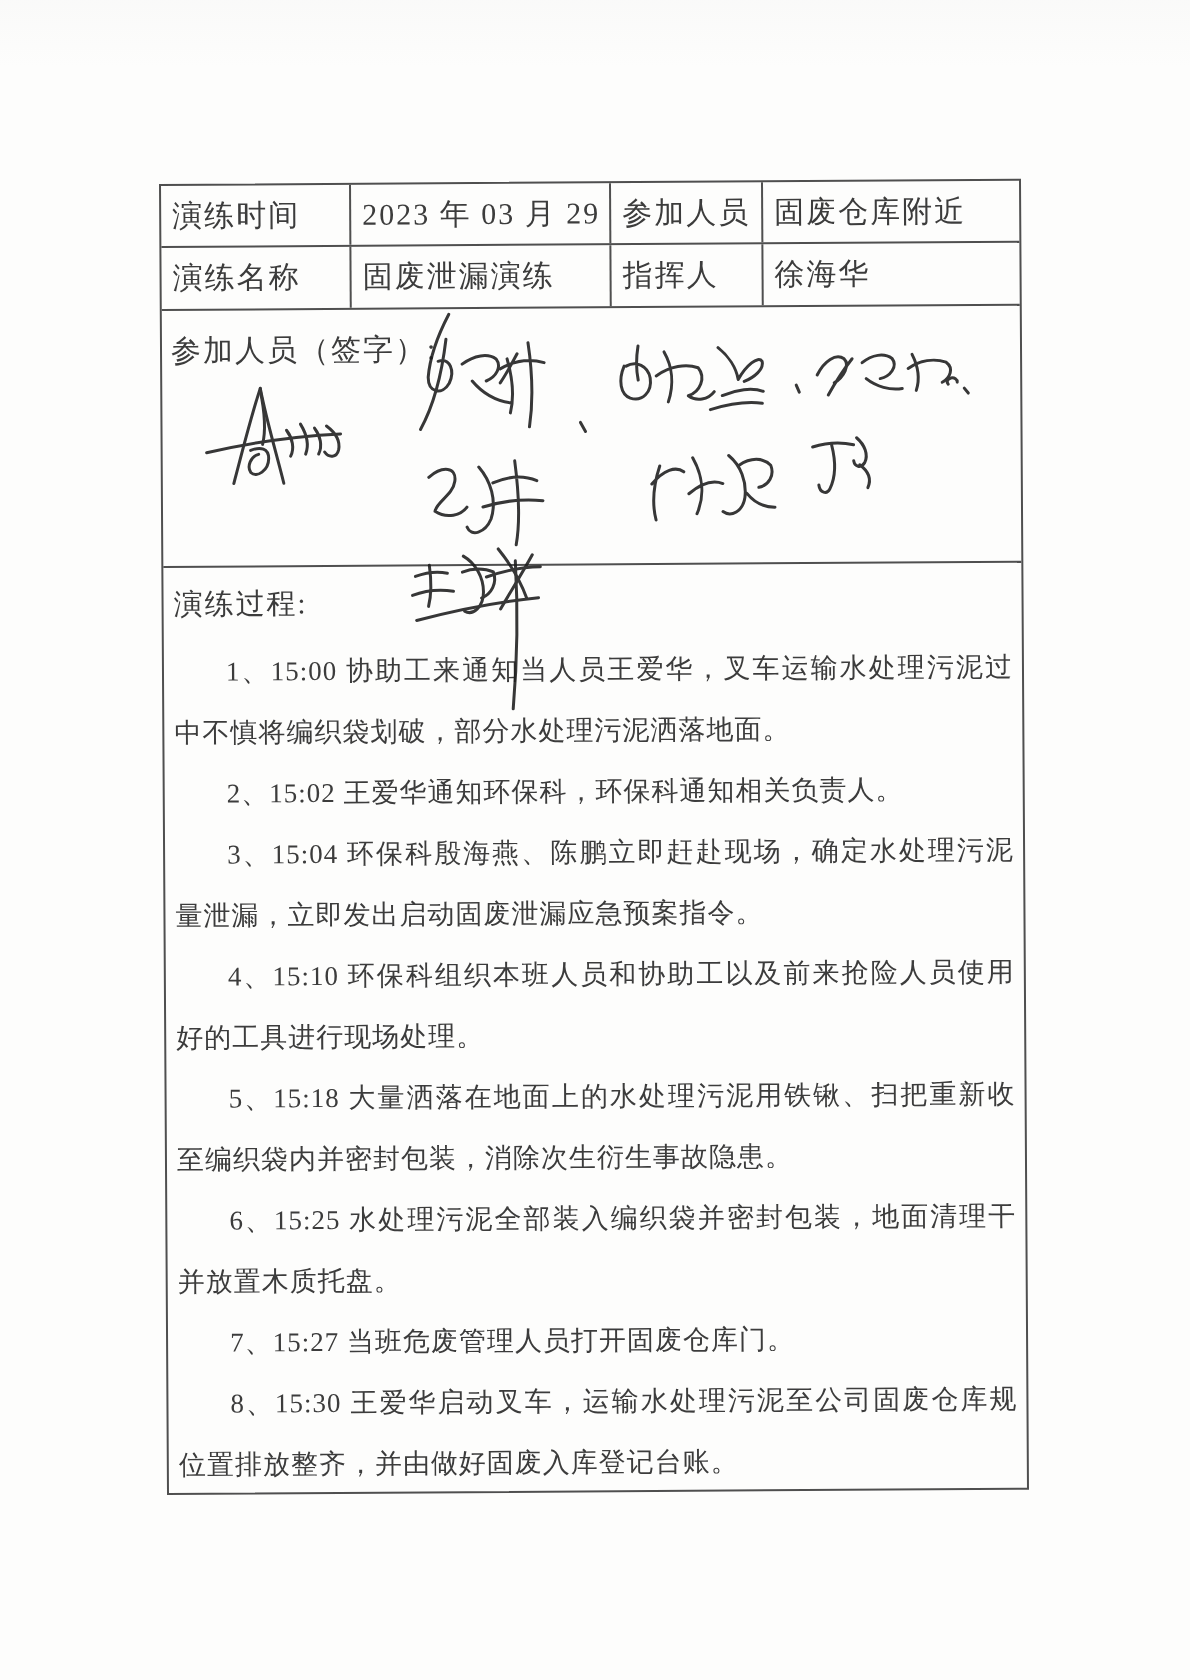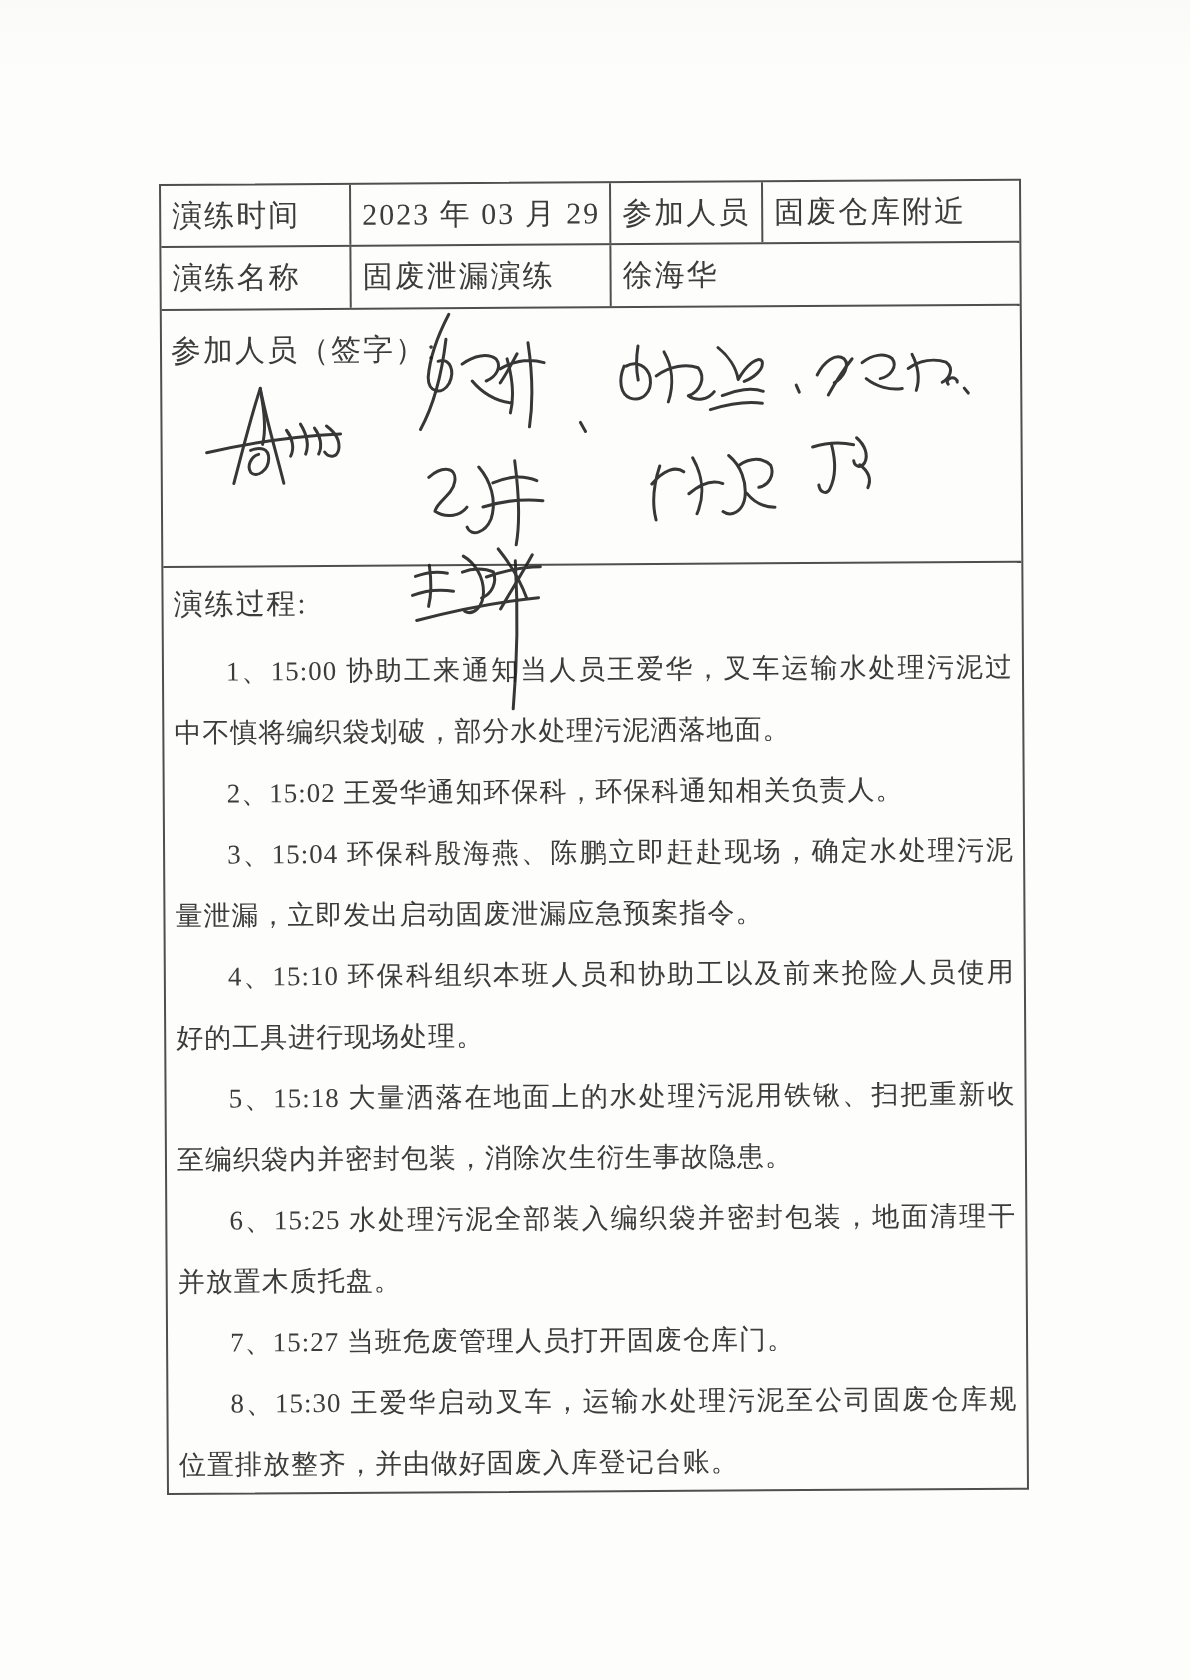"指挥人" div.cell { html: none -> <div>指挥人</div> }
